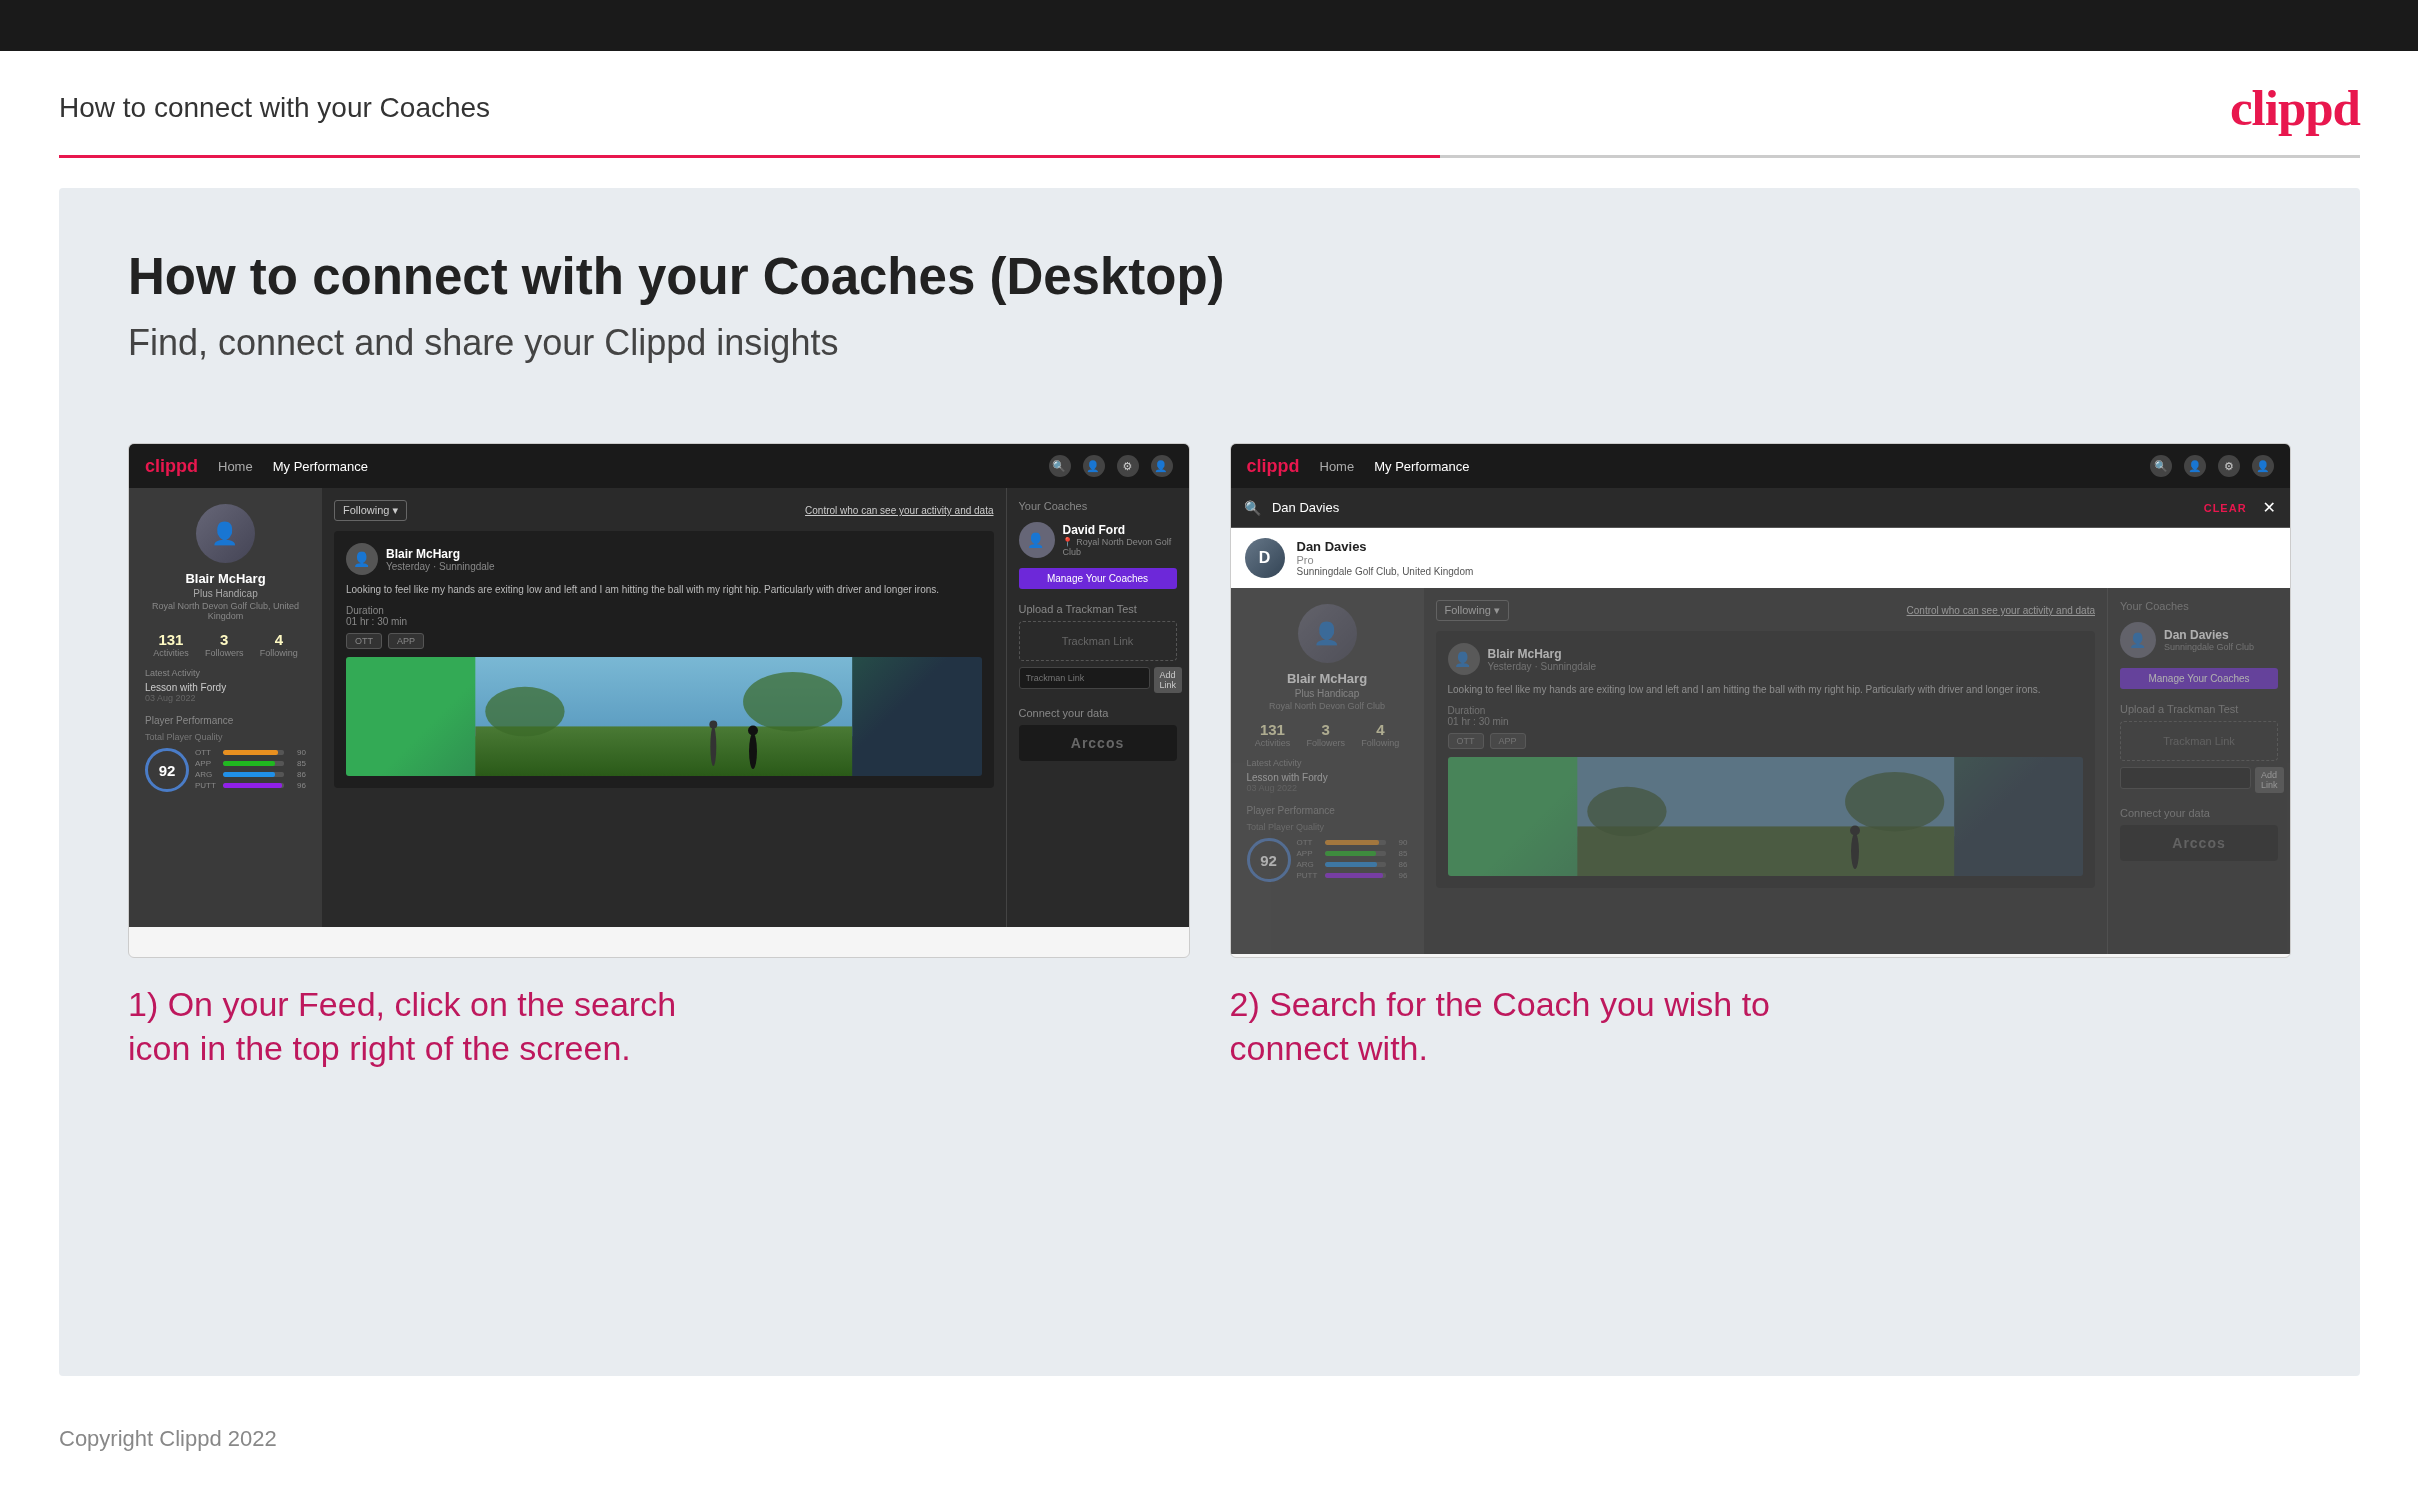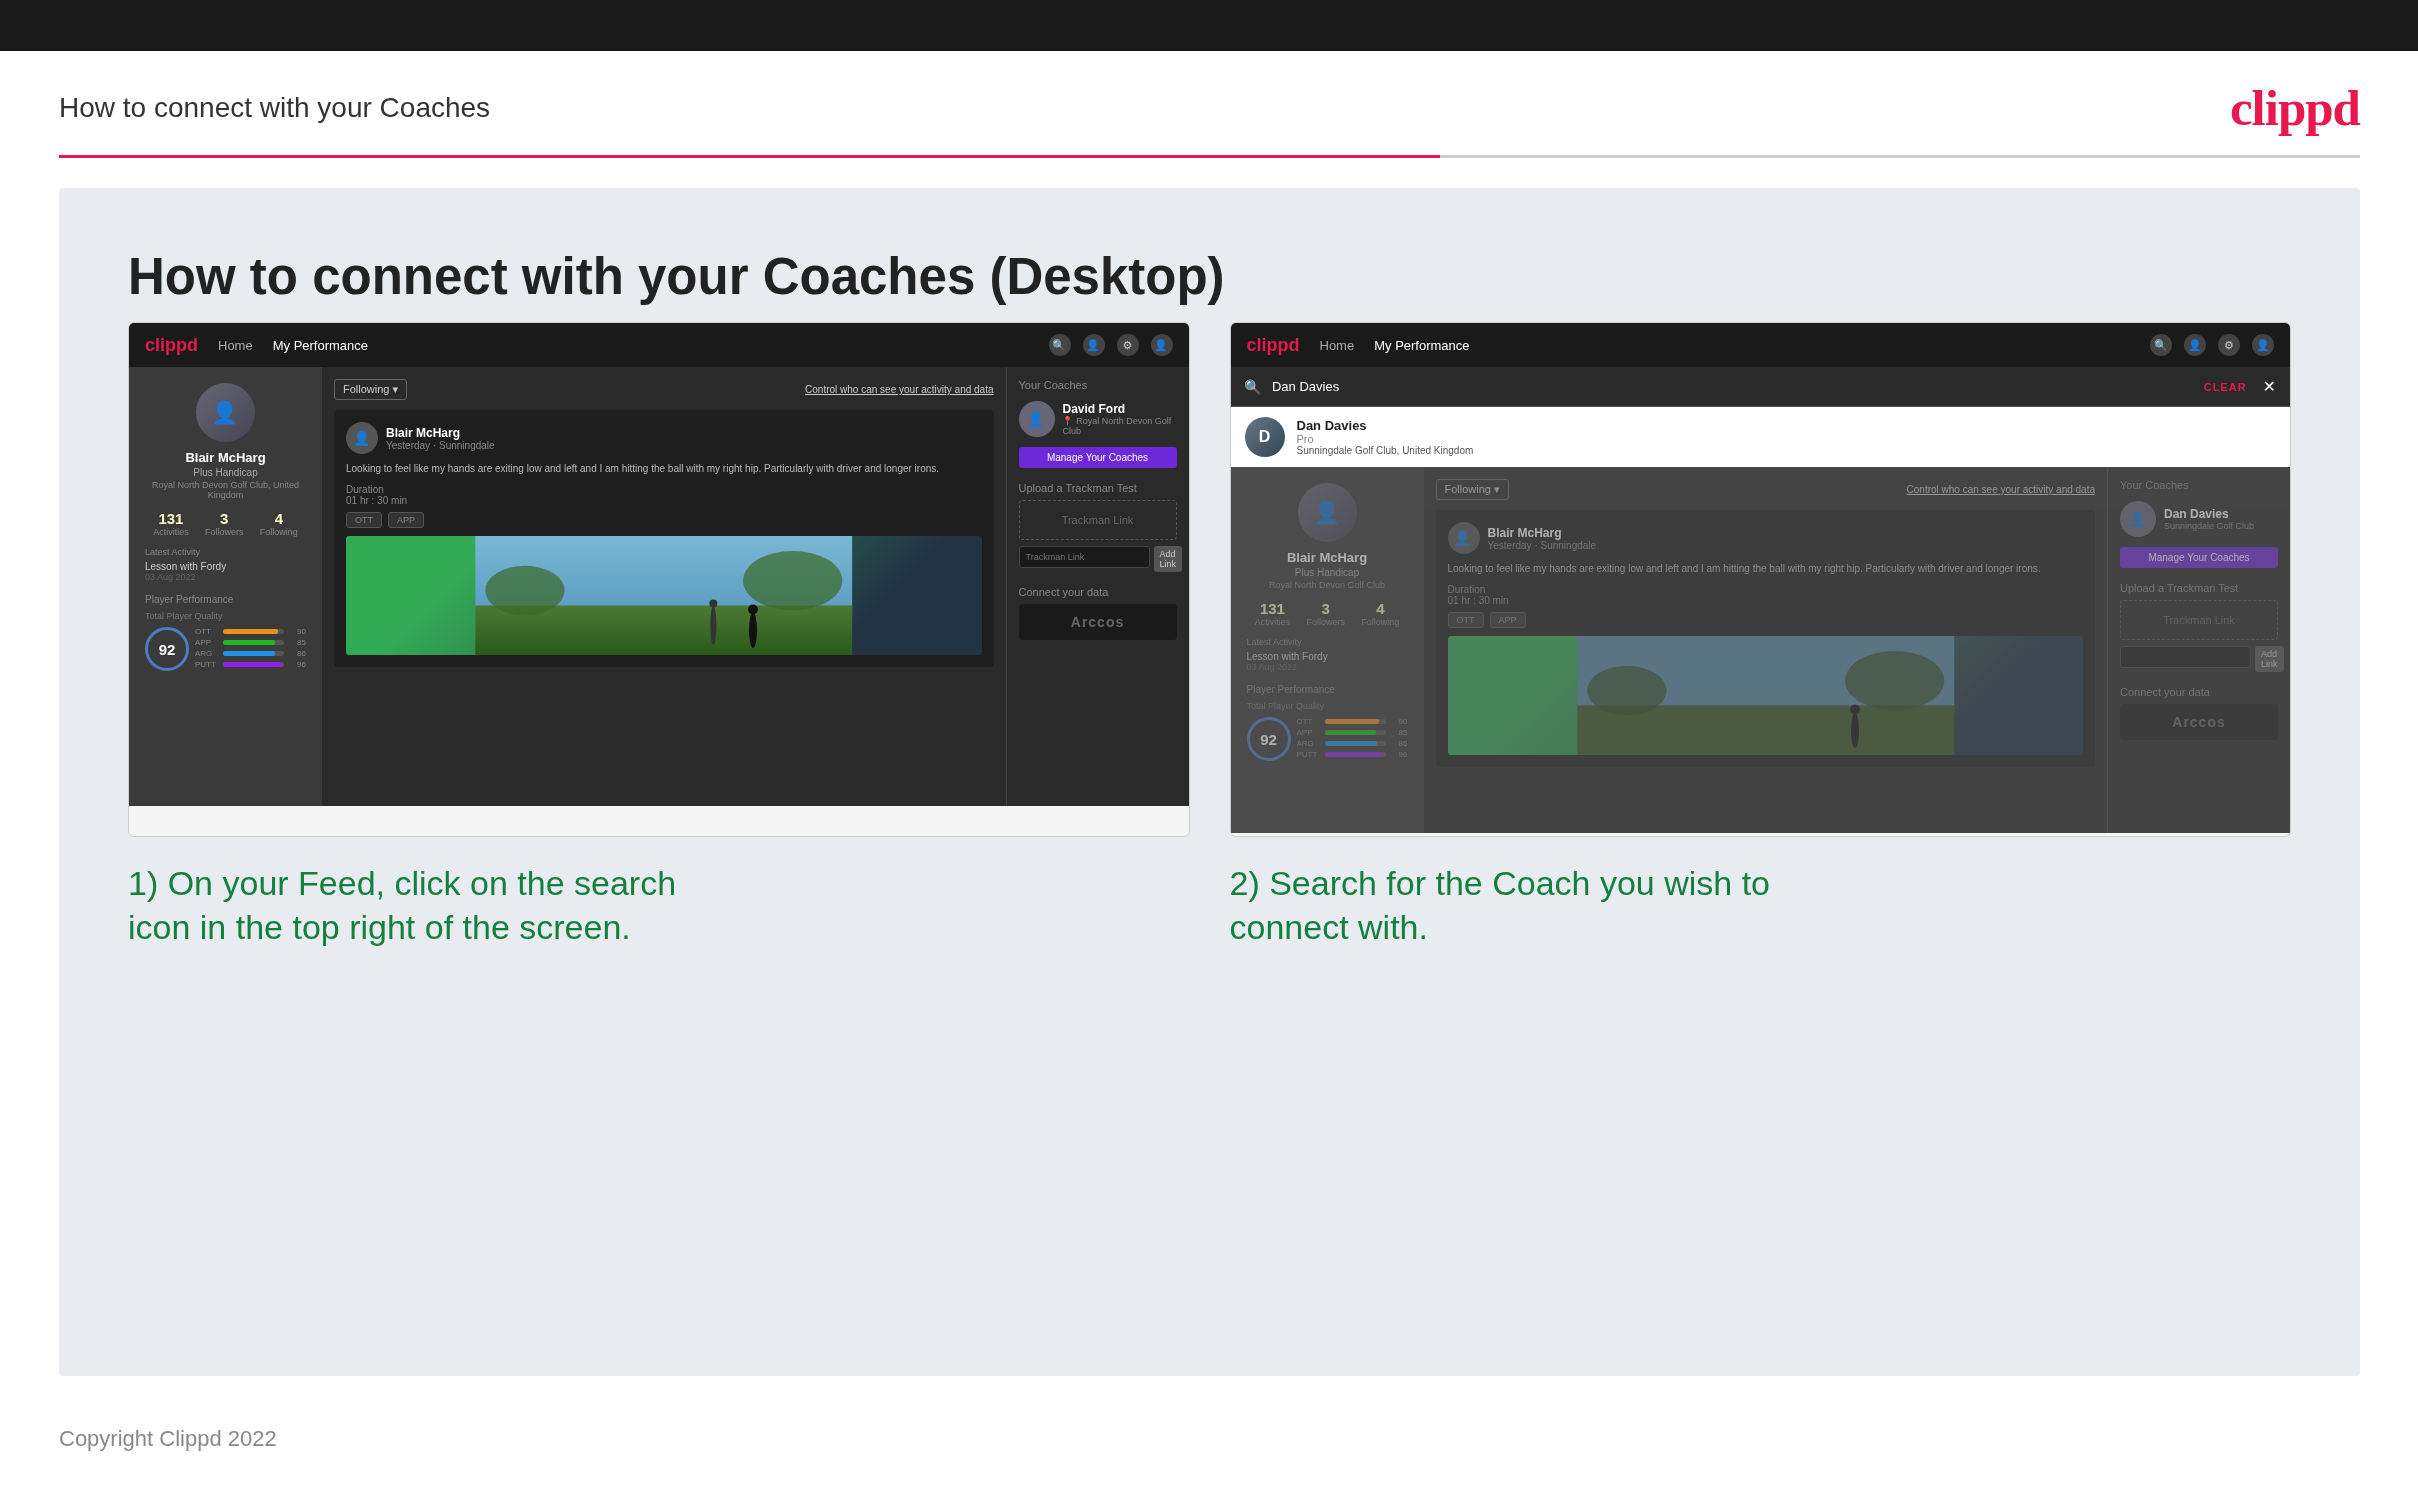"Find, connect and share your" div.main-subheading { html: none -> <div>Find, connect and share your Clippd insights</div> }
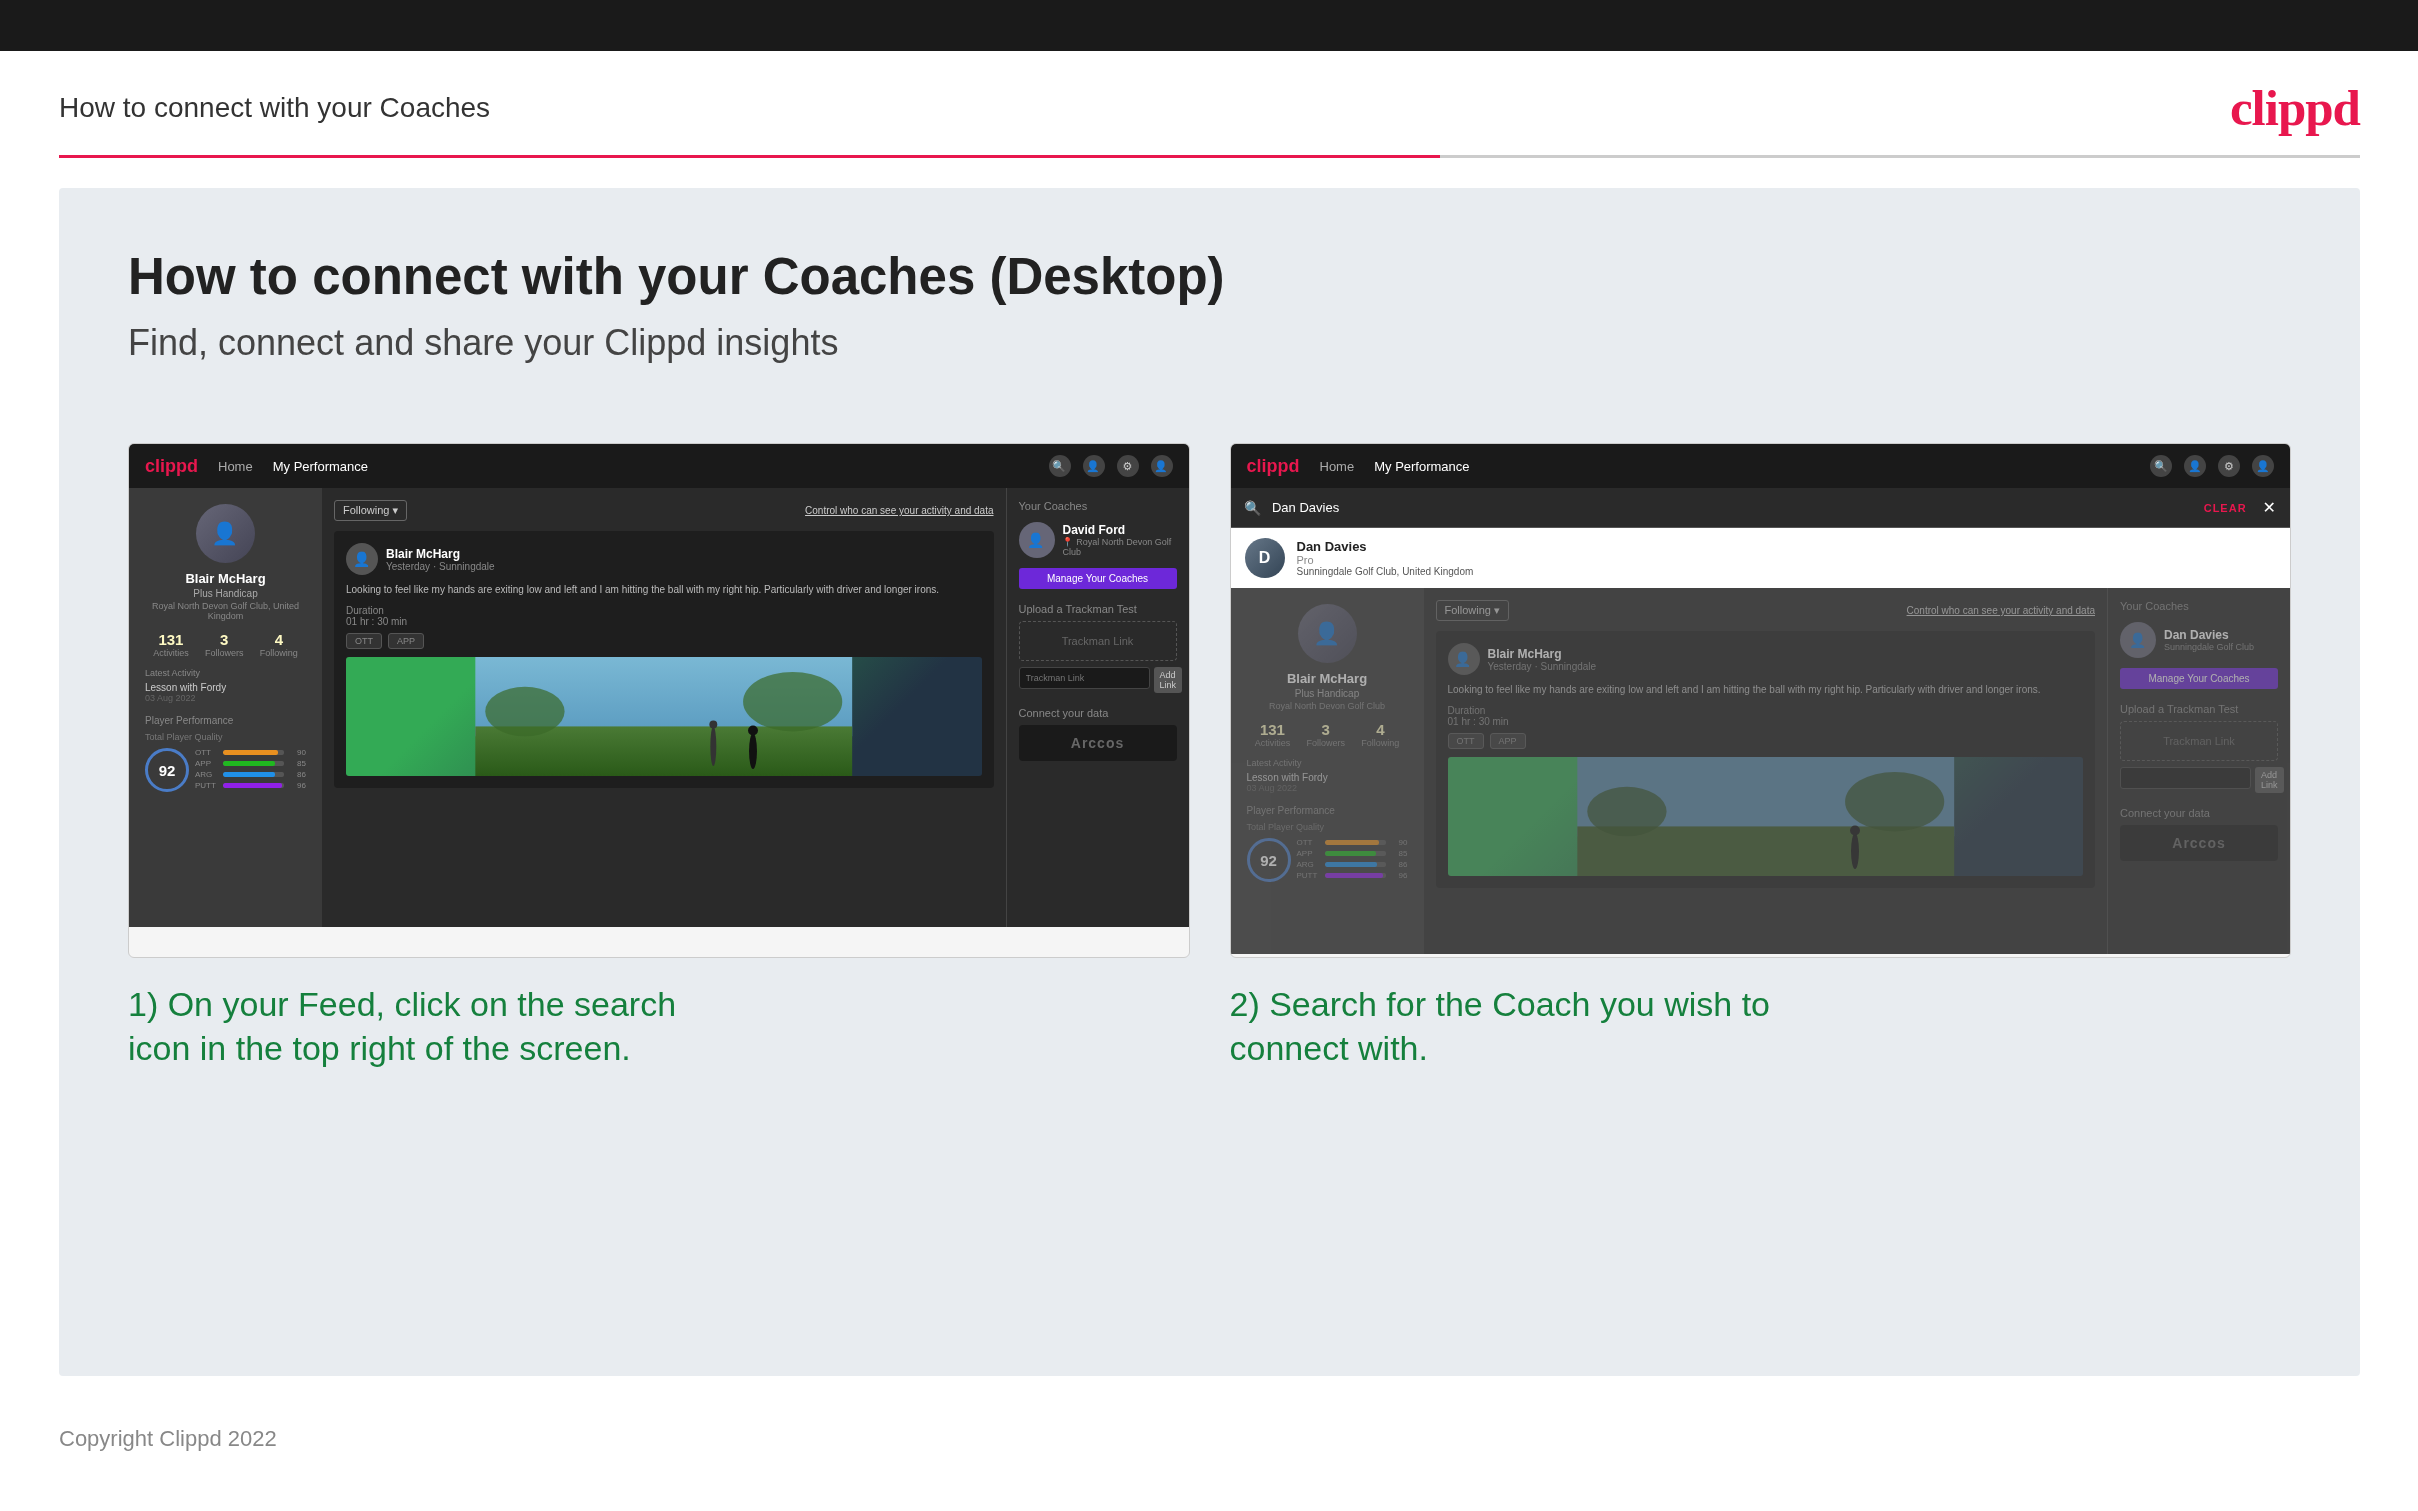"1) On your Feed, click" .step-label { color: #15803d -> #be185d }
